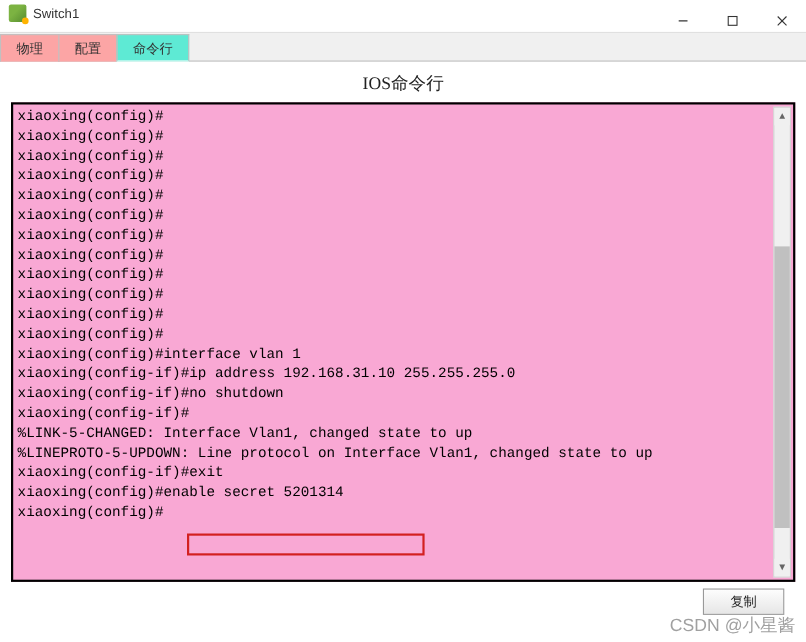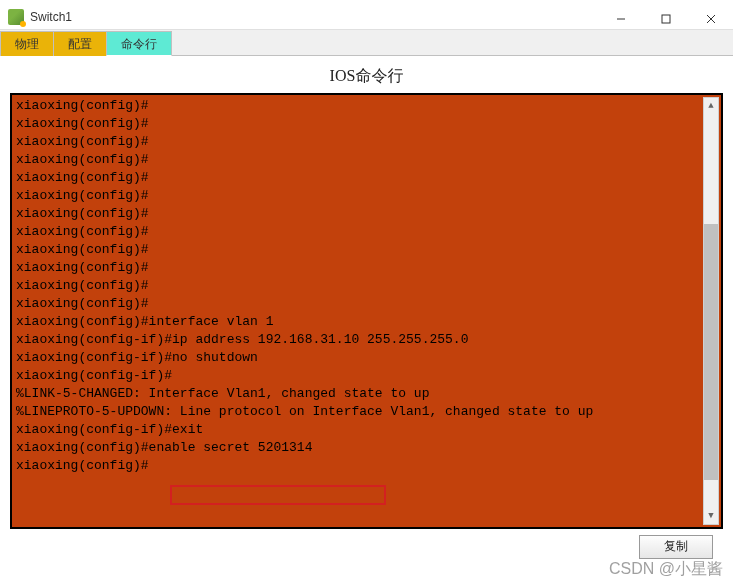"Switch1" .title-bar { align-items: center -> flex-start }
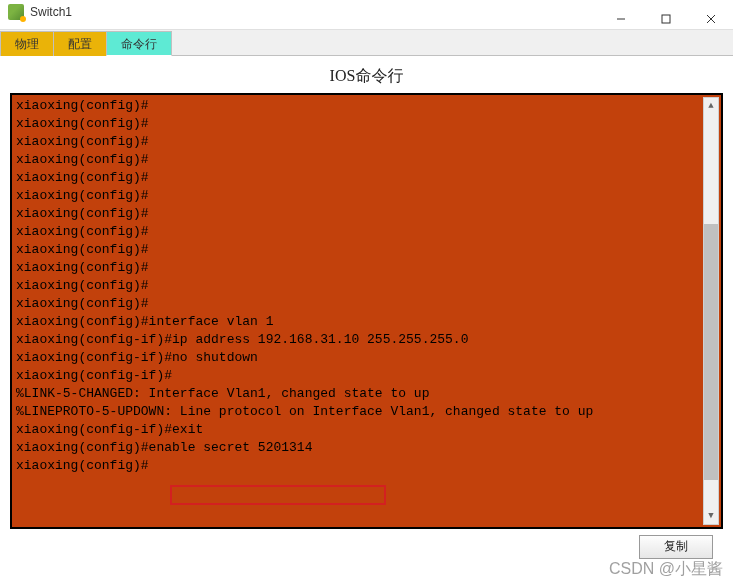"物理" .tab { background: #eab308 -> #fca5a5 }
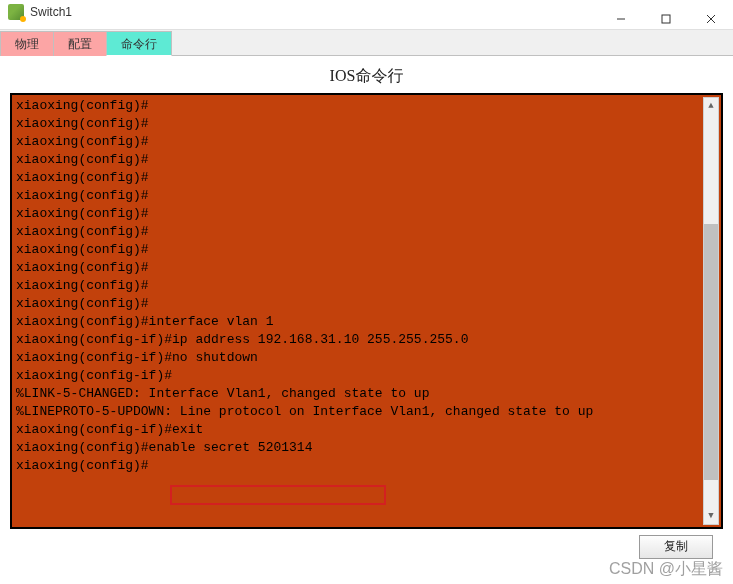"xiaoxing(config)#" .terminal-box { background: #c2410c -> #f9a8d4 }
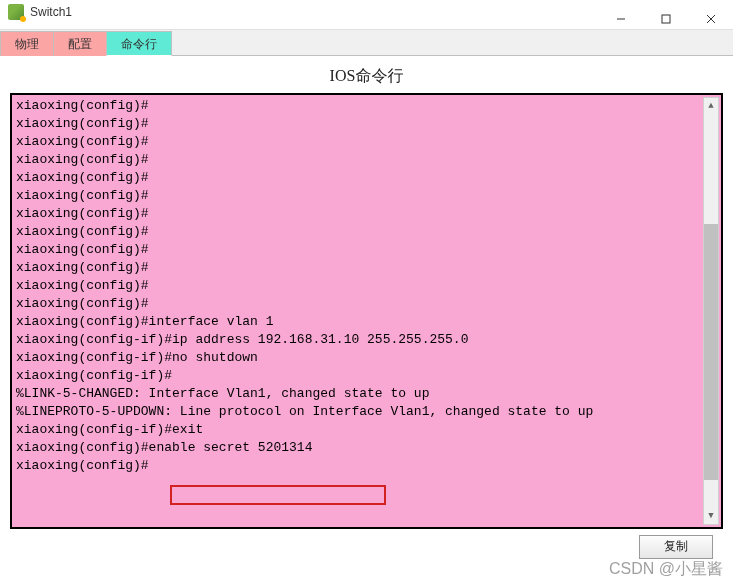"复制" .btn { font-family: Liberation Mono, monospace -> none }
